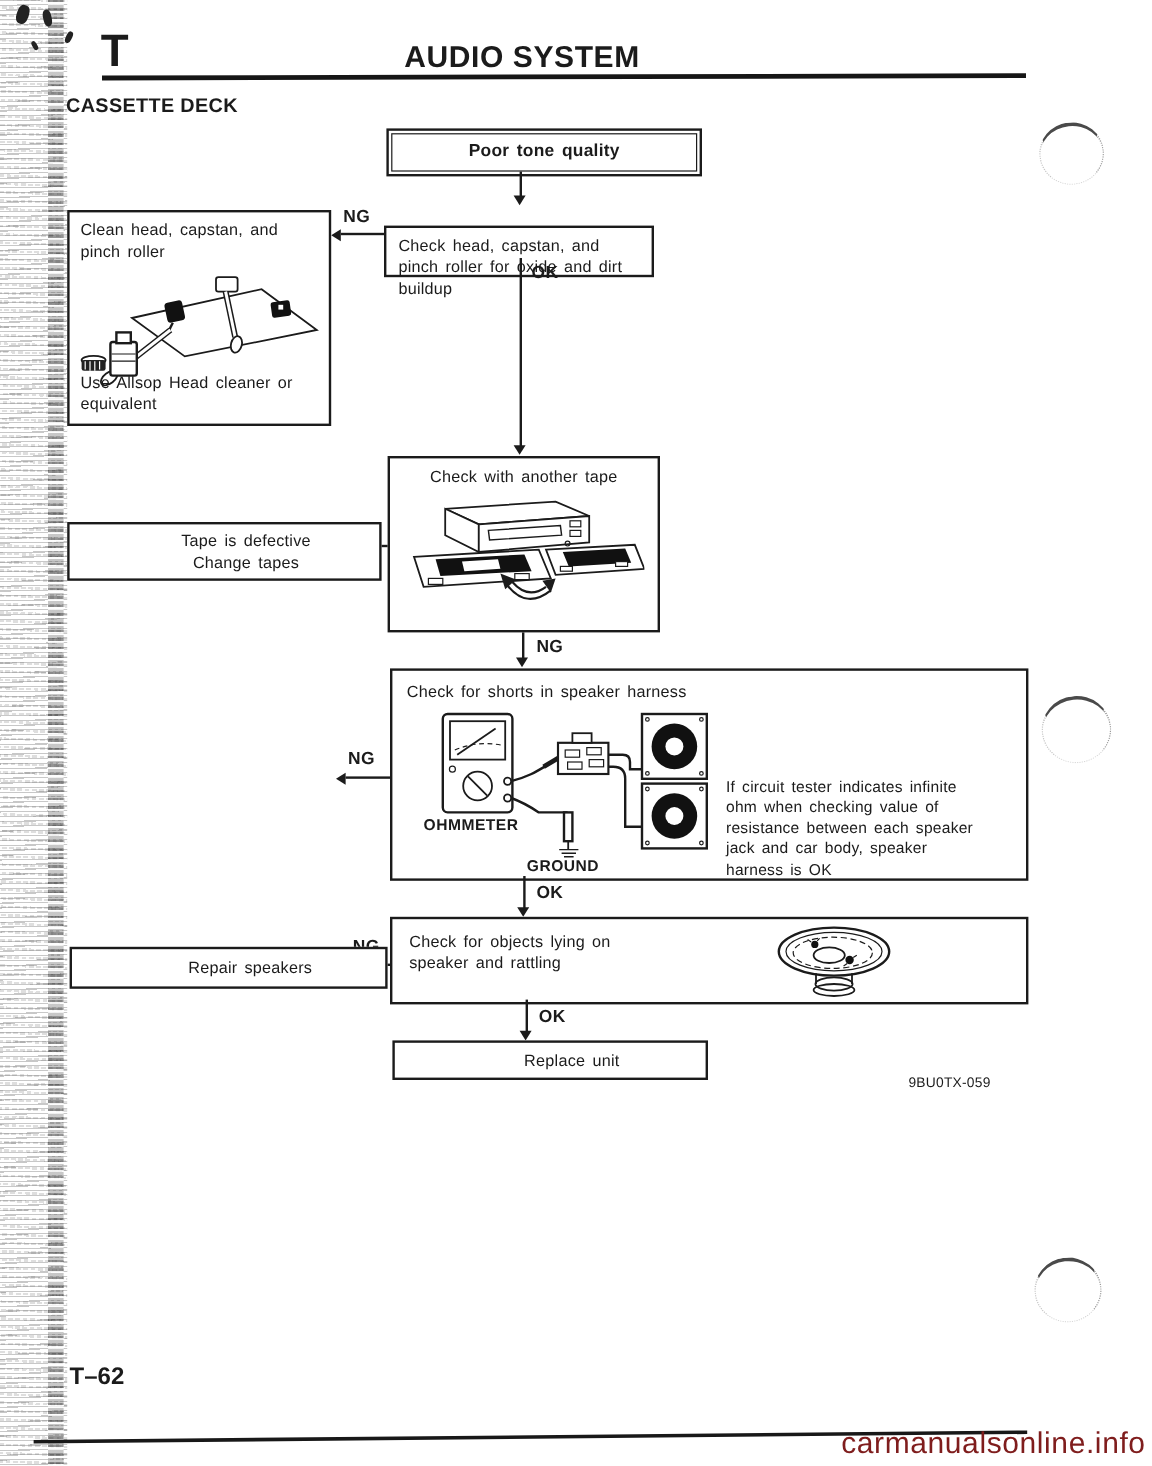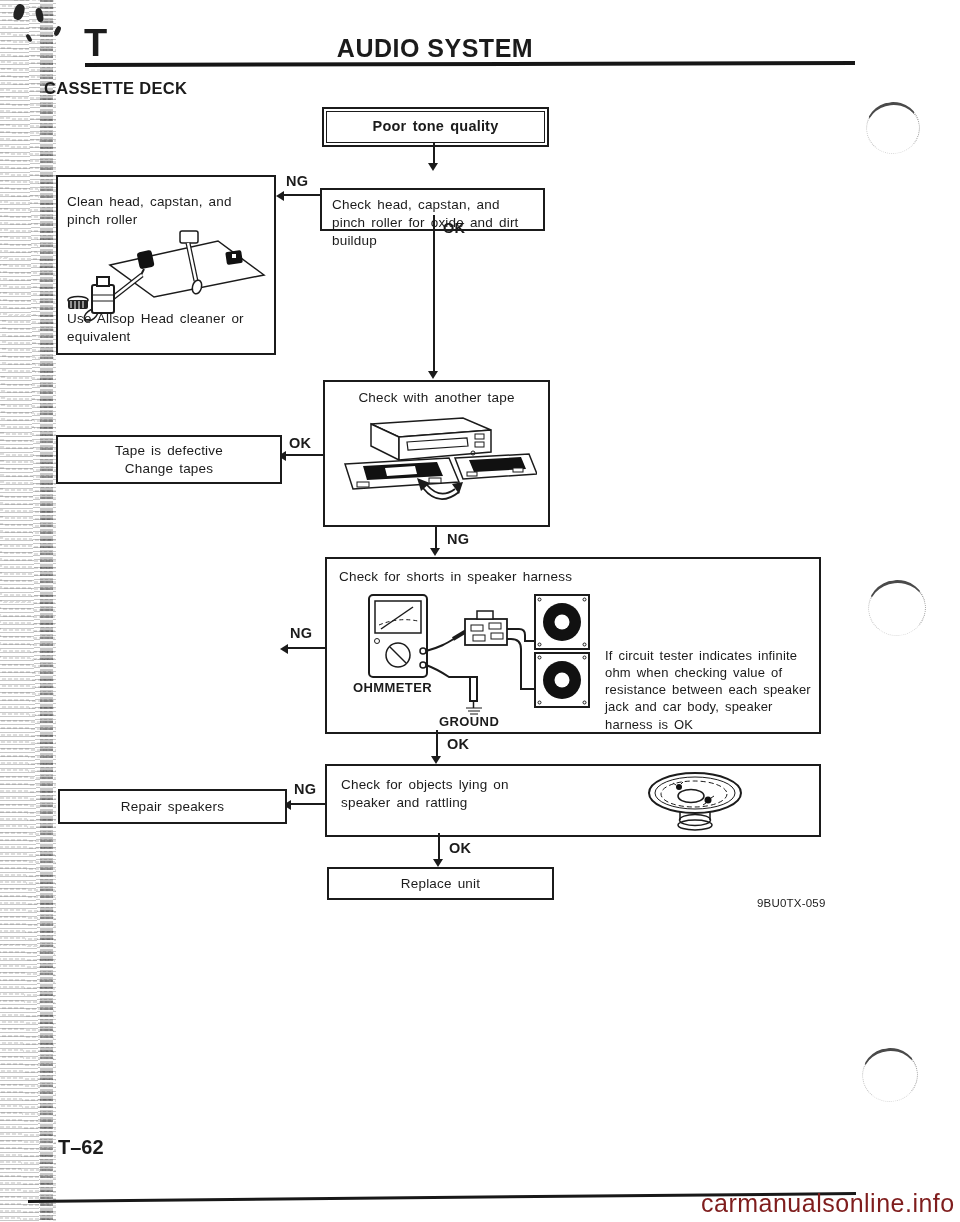"CASSETTE DECK" .sec-title { left: 44px -> 55px }
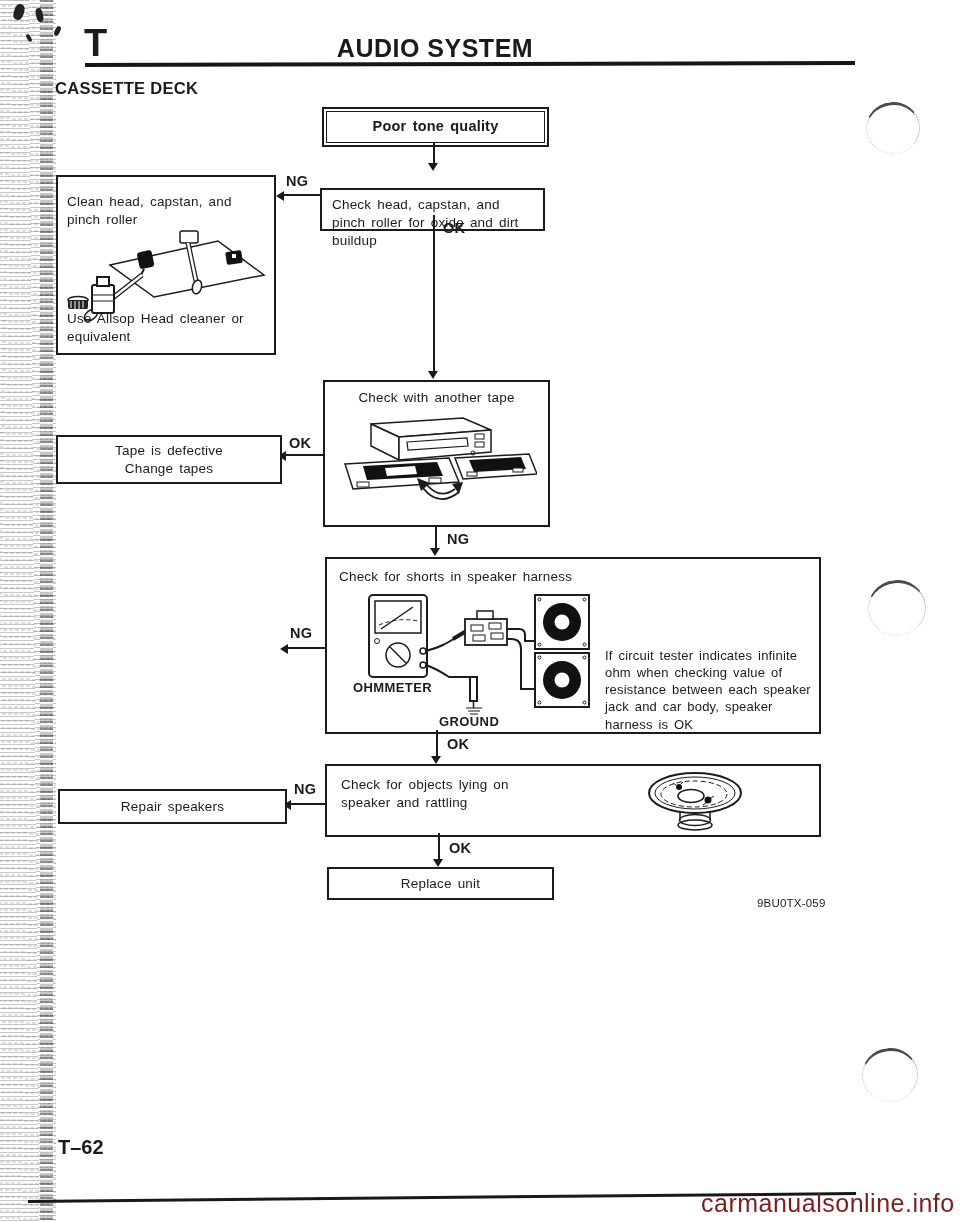"Poor tone quality" .fbox { padding-left: none -> 36px }
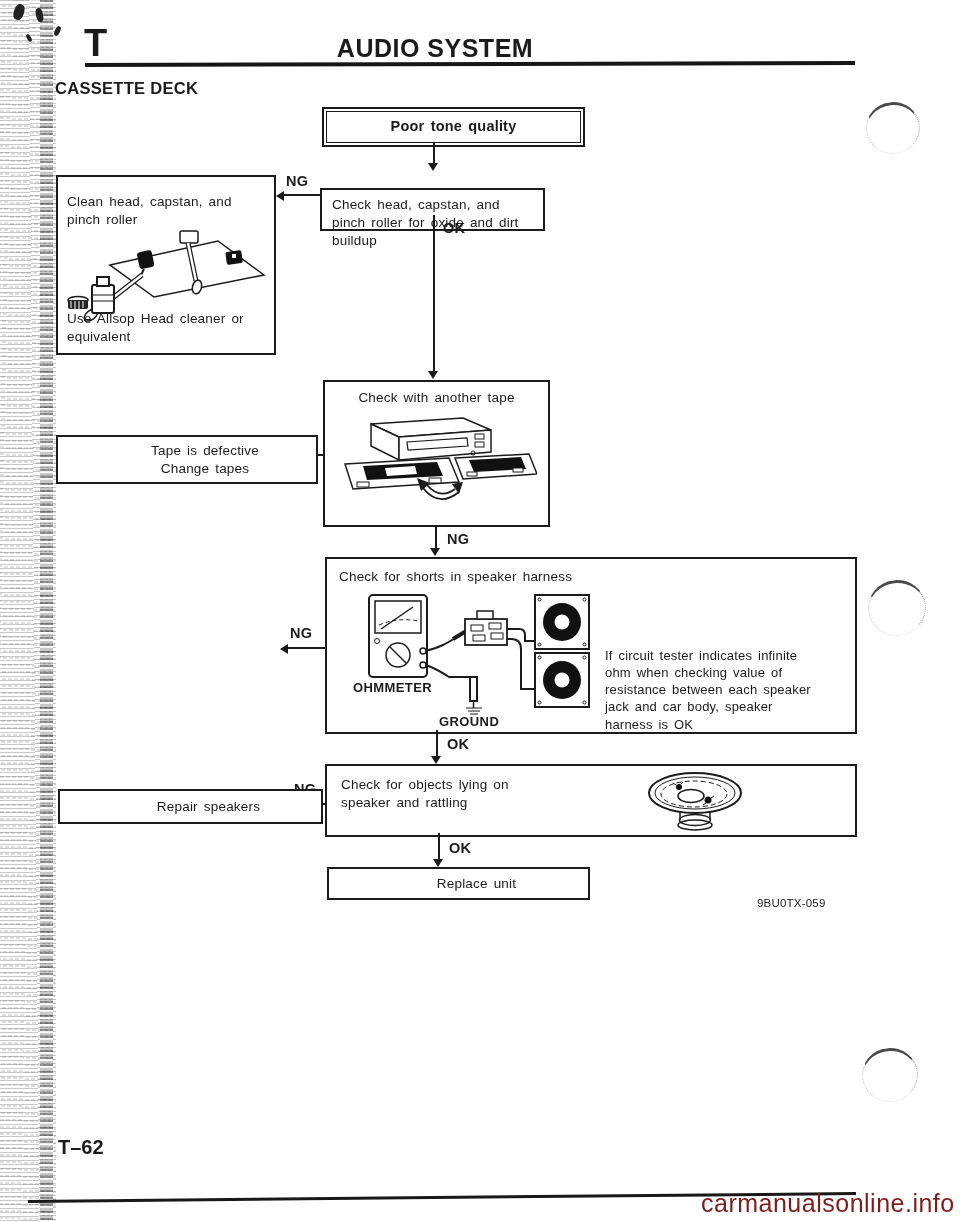"Clean head, capstan, and pinch" .cleanbox { padding: 16px 9px -> 6px 9px }
